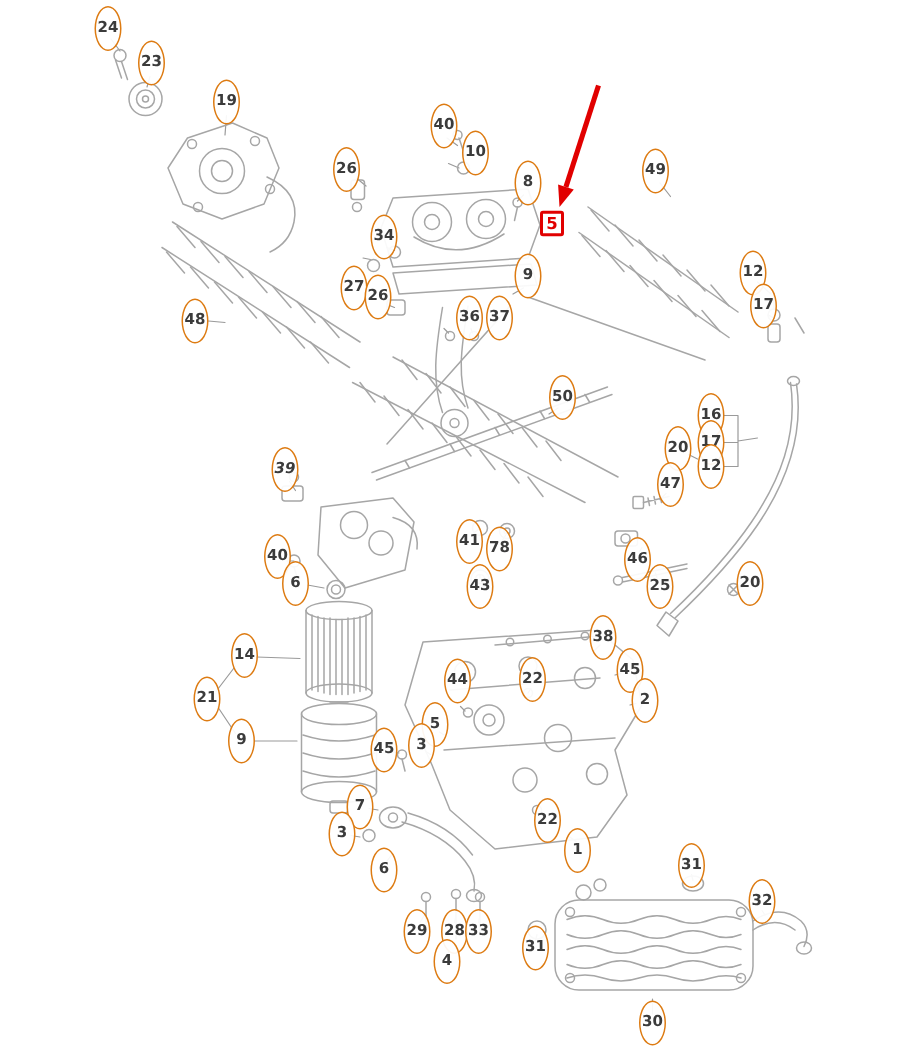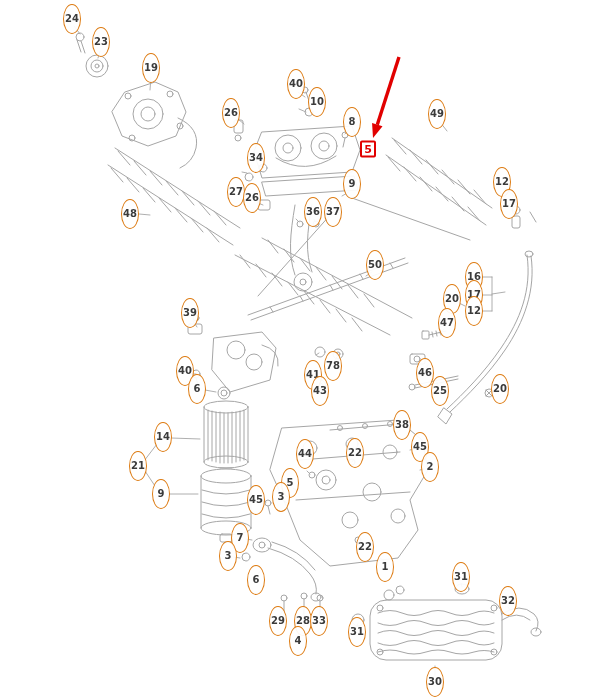"39" div.callout { font-style: none -> italic }
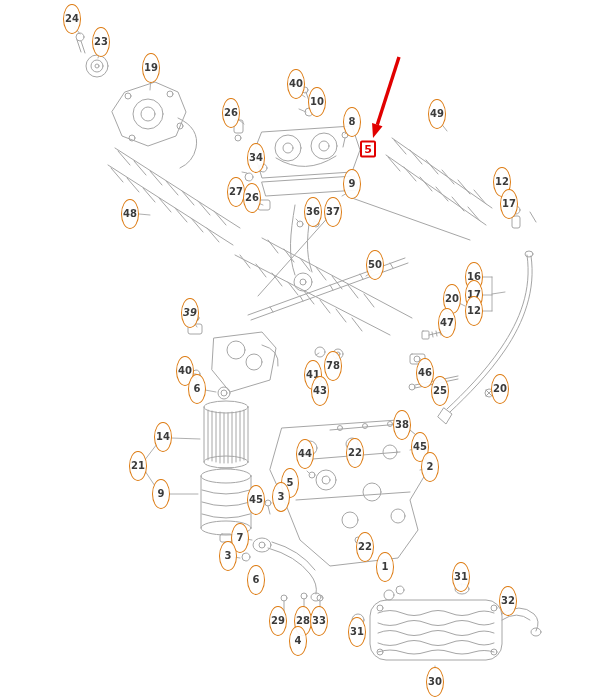"41" div.callout { top: 375px -> 361px }
